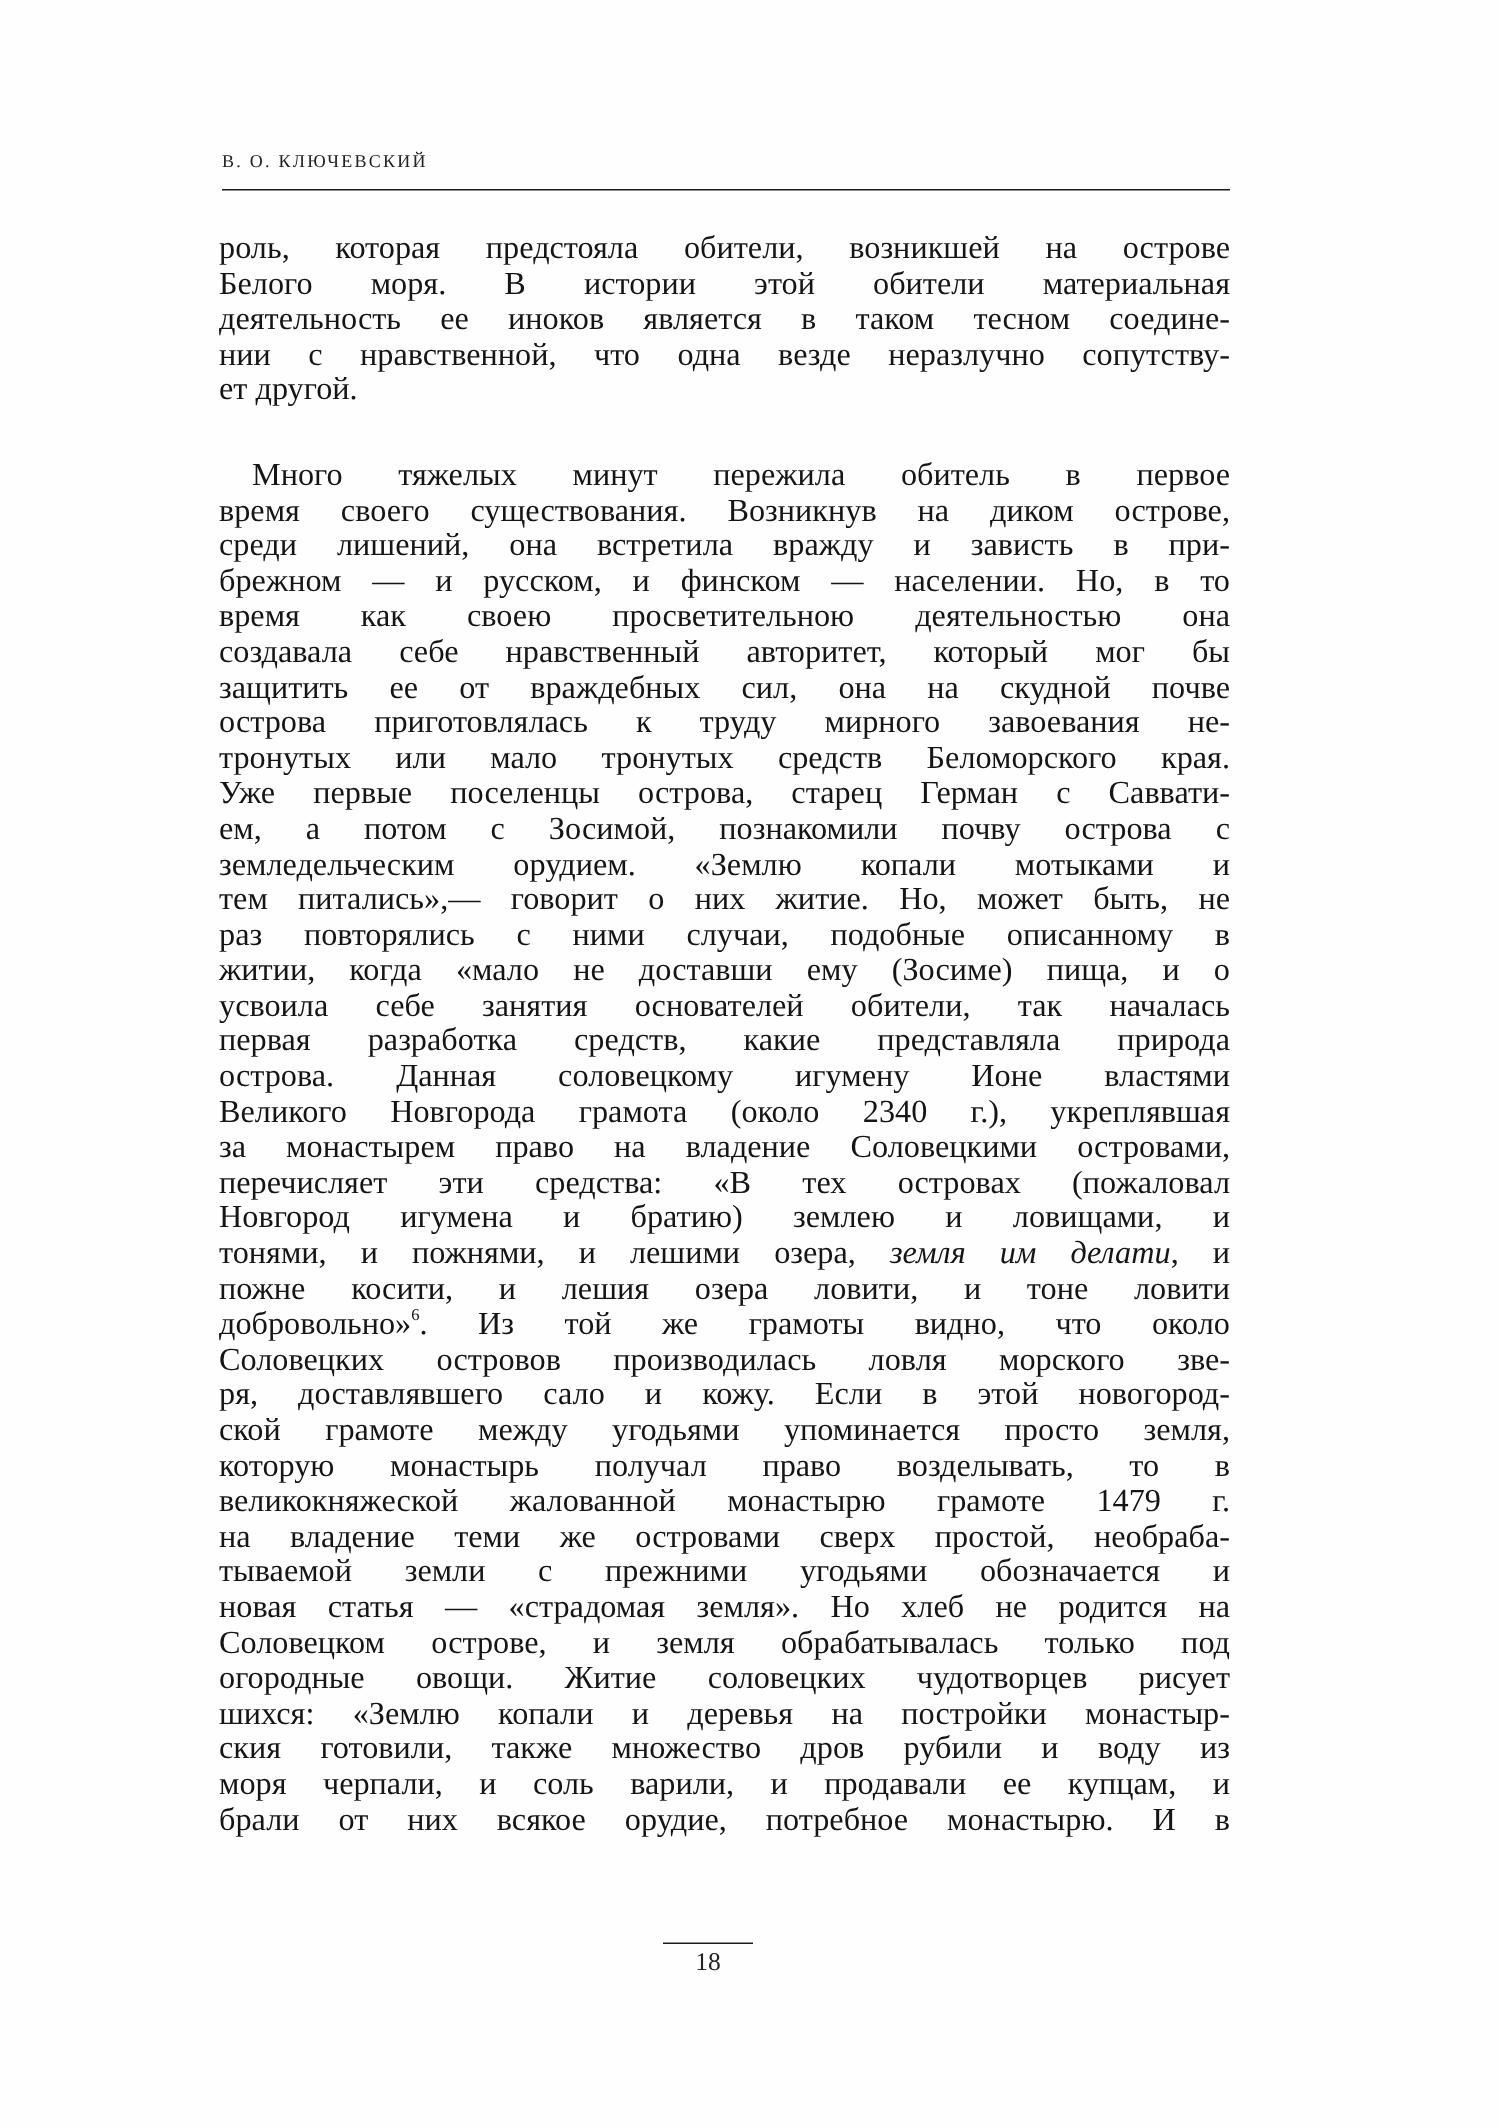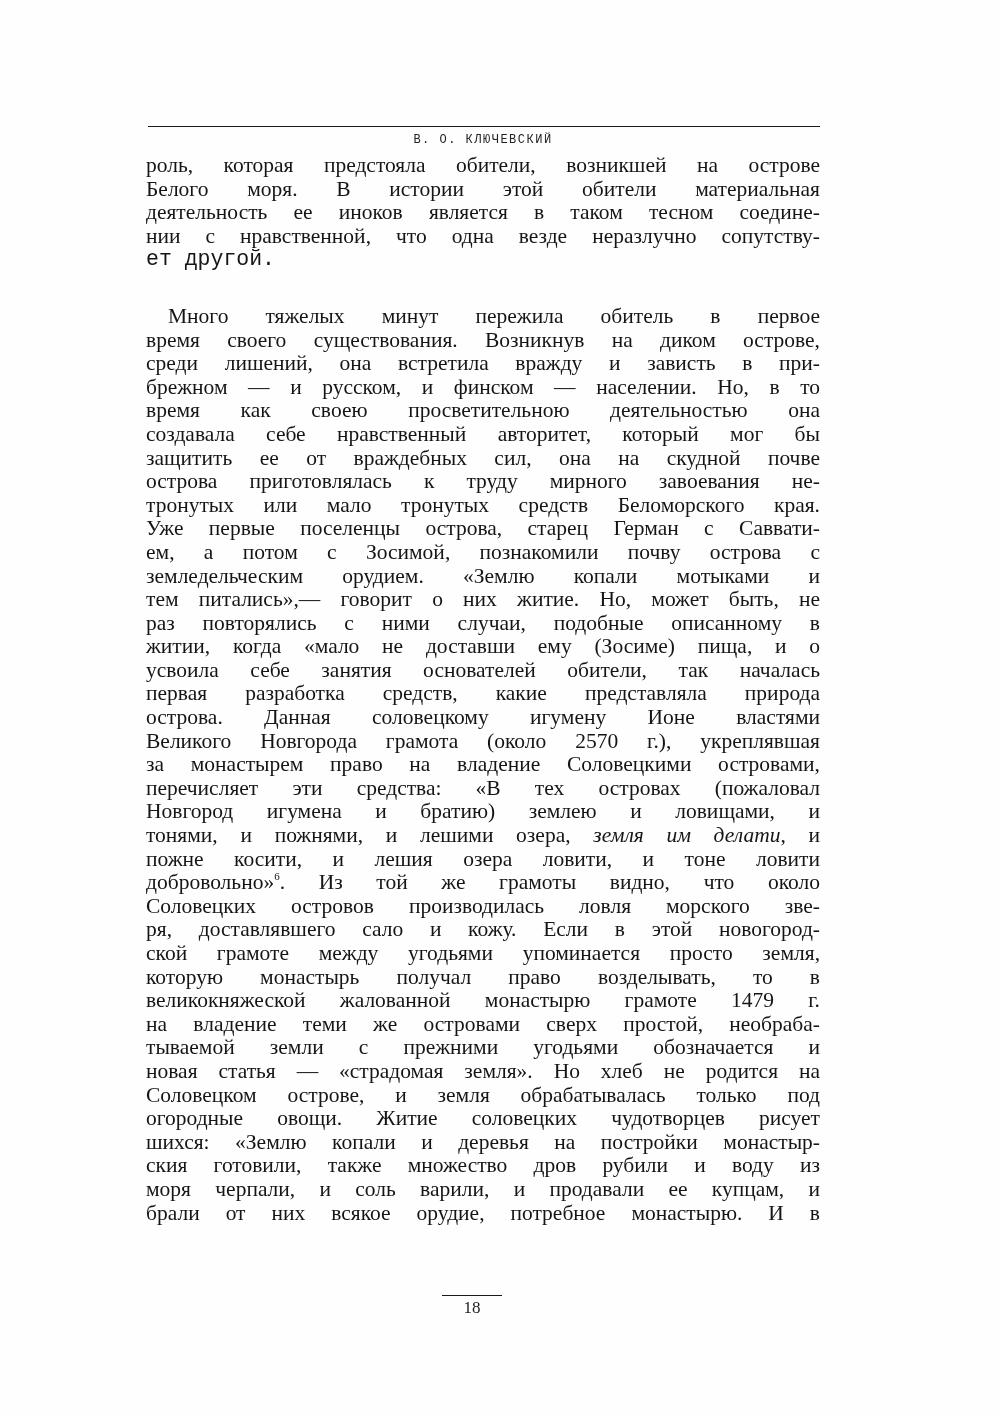"В. О. КЛЮЧЕВСКИЙ" .running-head { font-family: Liberation Mono, monospace -> Liberation Serif, serif; margin-top: 33px -> none; text-align: center -> left }
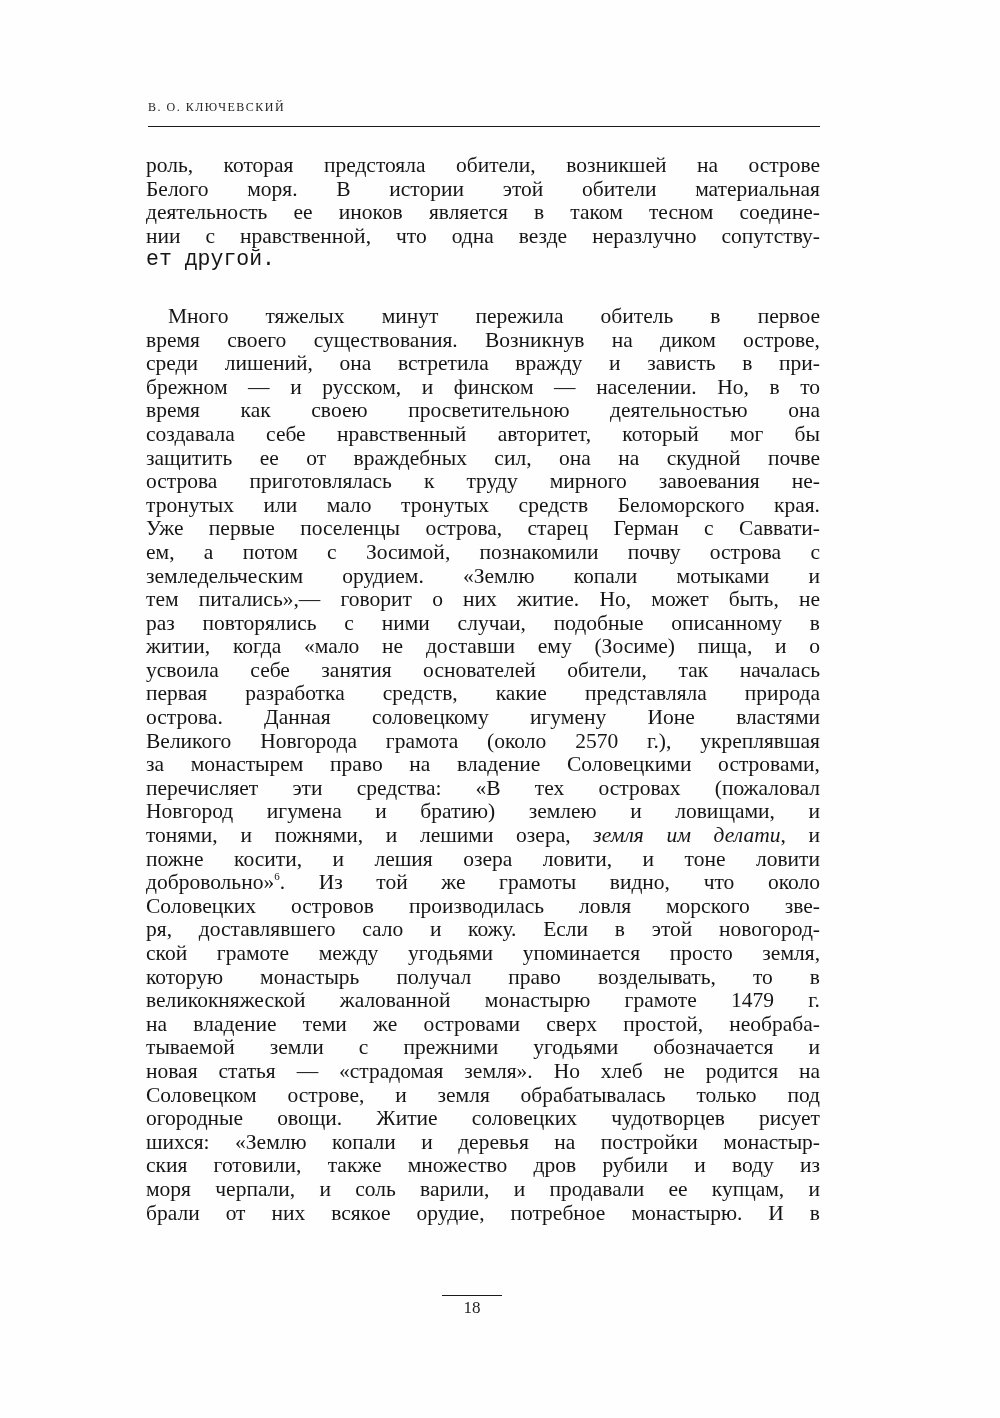"ет другой." .line.last { font-family: Liberation Mono, monospace -> none }
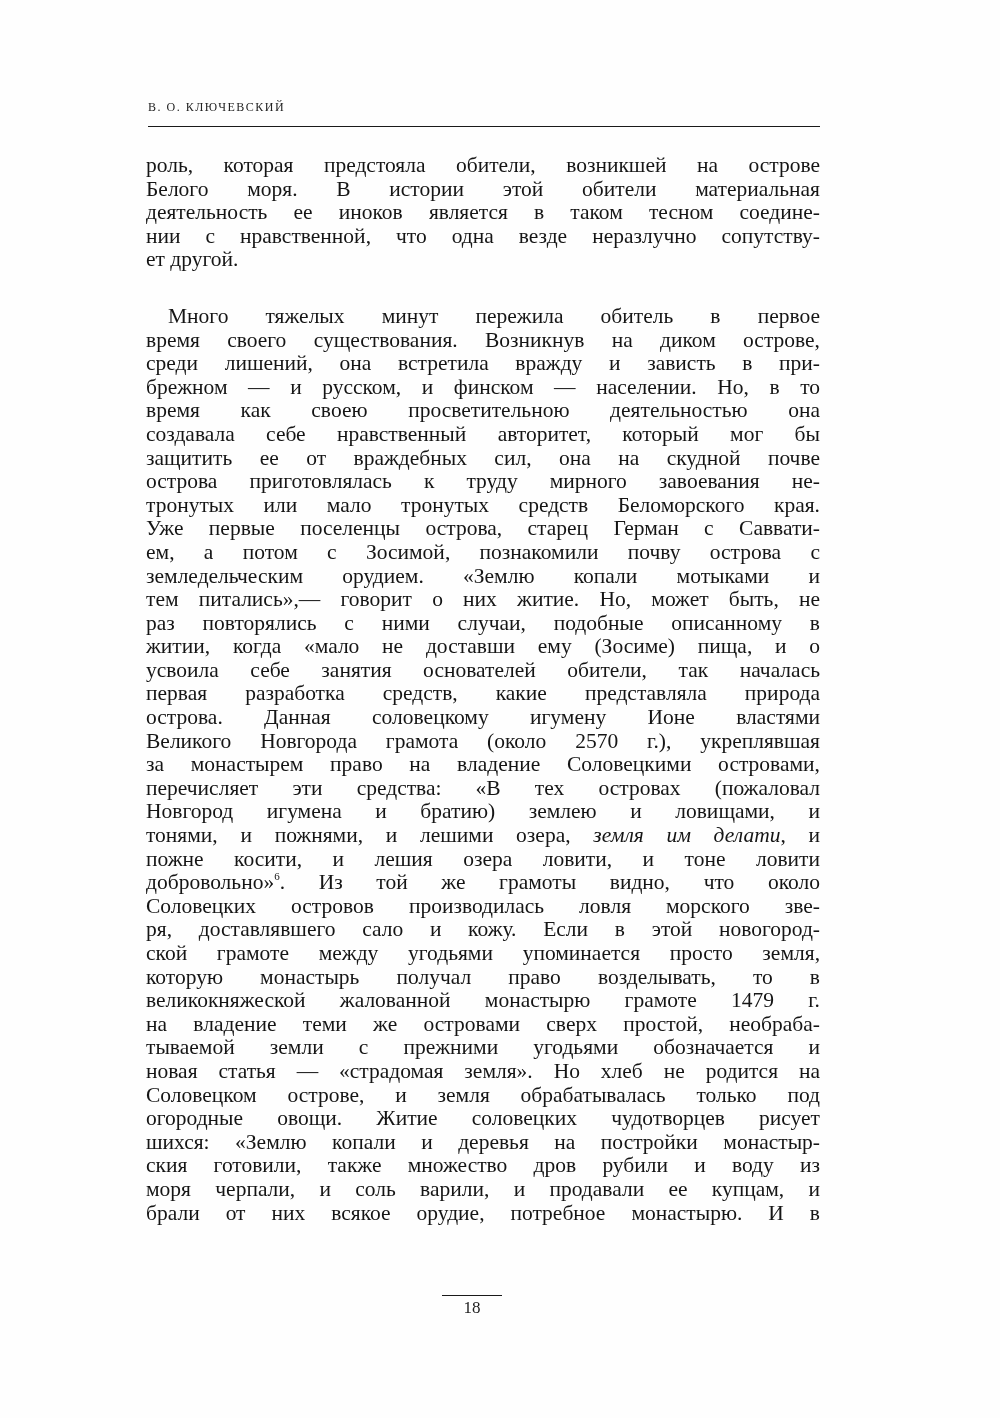"Великого Новгорода грамота (около 2570" span.line { text: 2570 -> 2340 }
